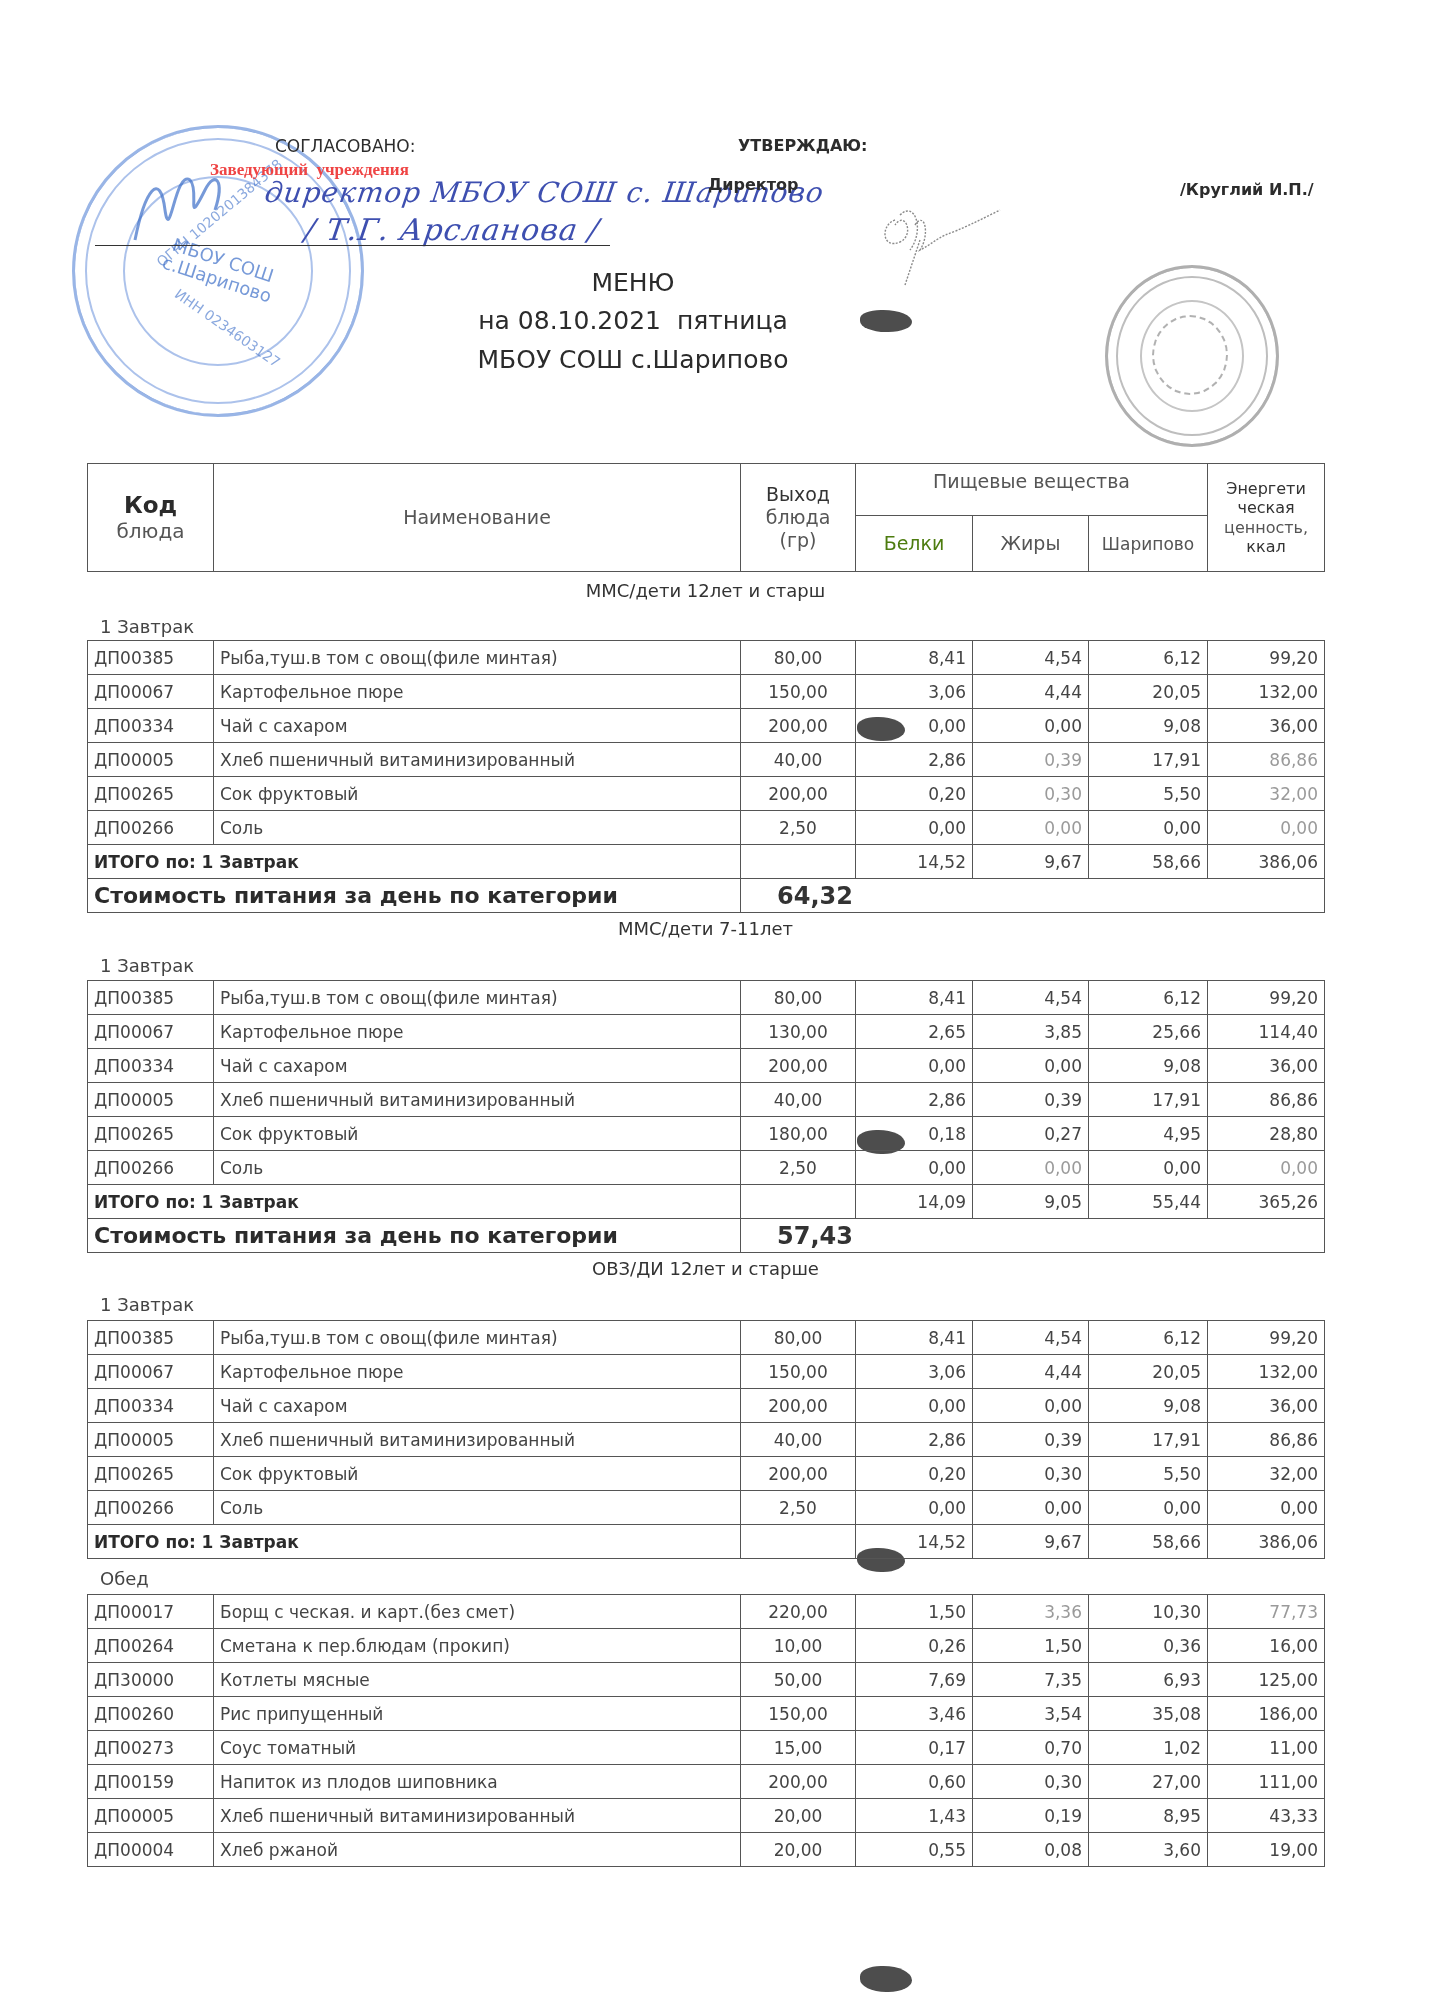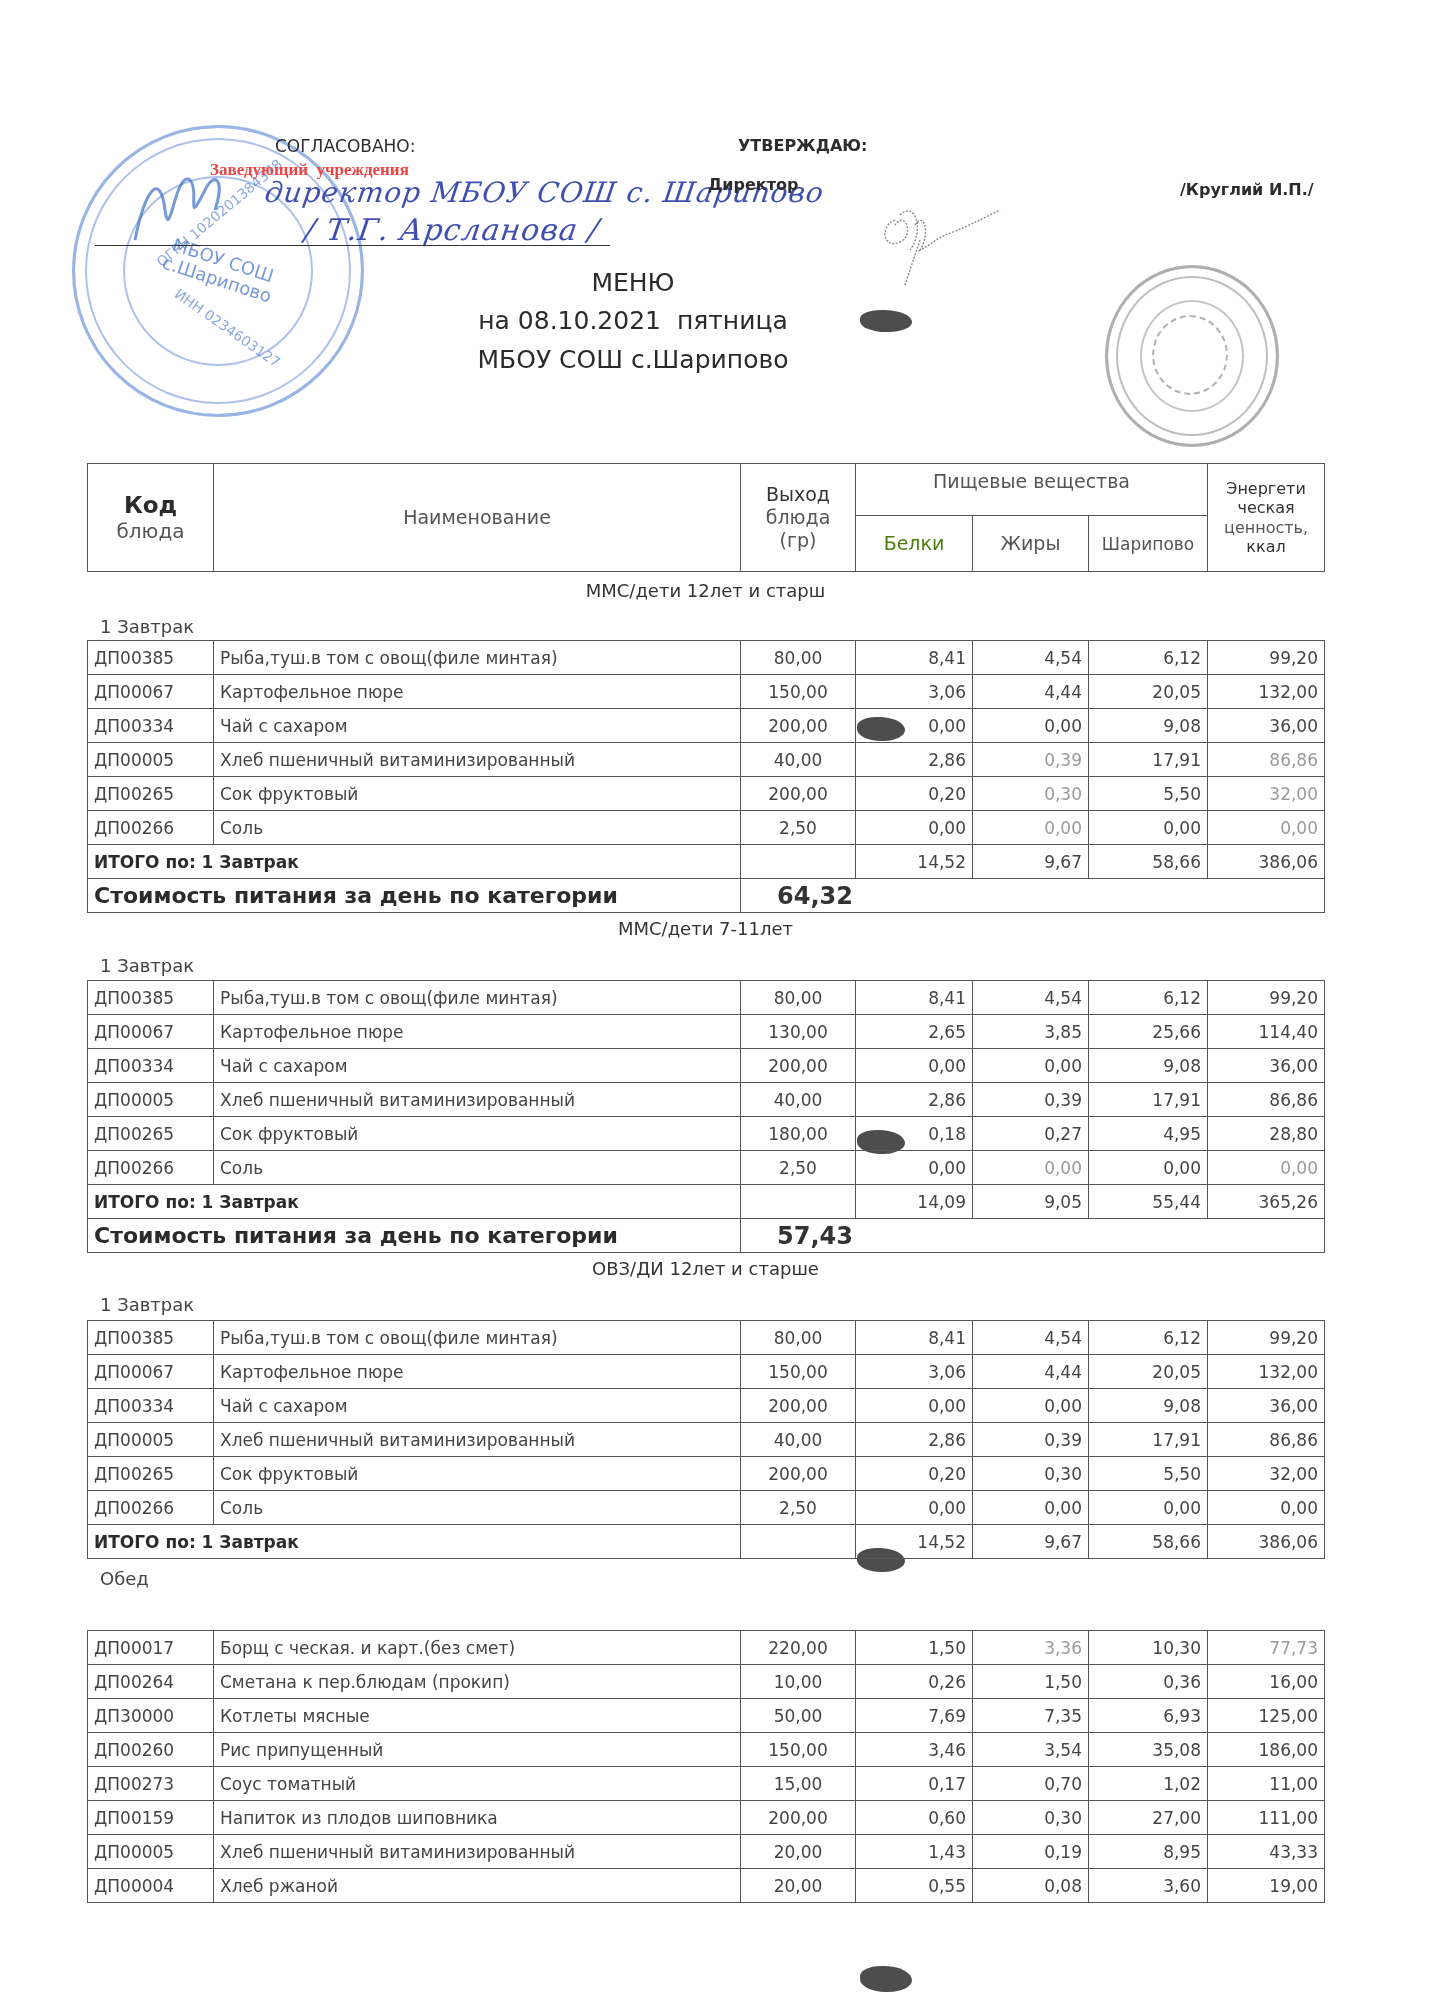"ДП00017" table.menu { margin-top: 36px -> none }
